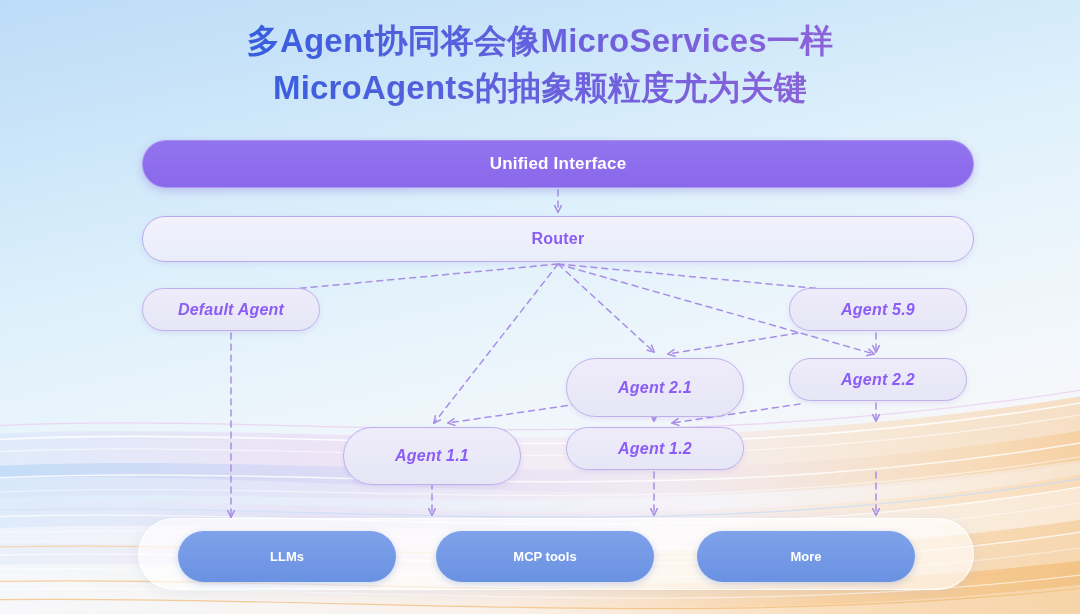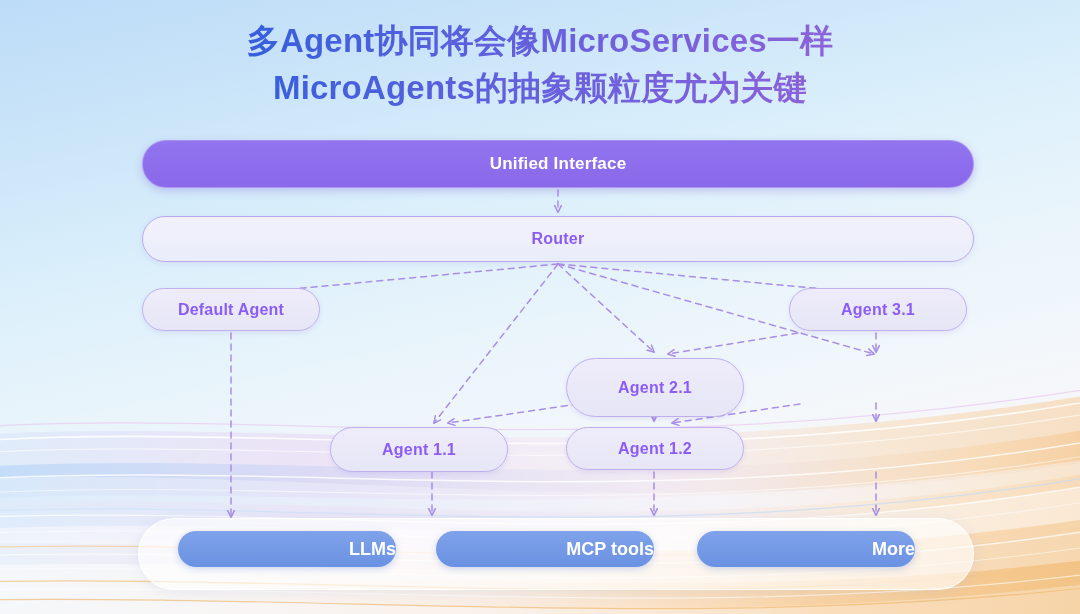"Default Agent" .node.agent { font-style: none -> italic }
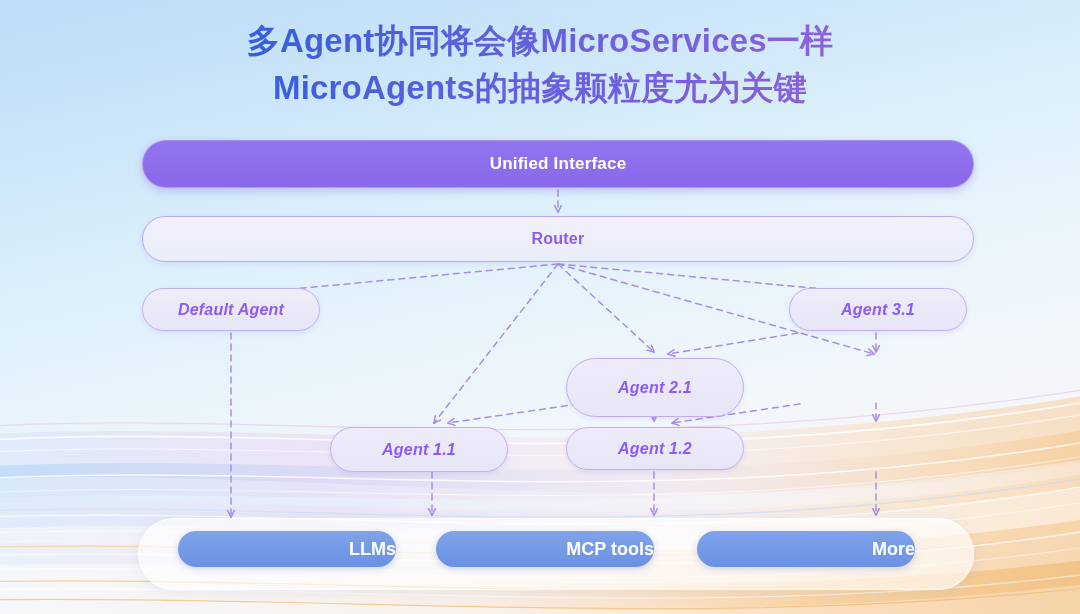"Agent 3.1" span { text: 3.1 -> 5.9 }
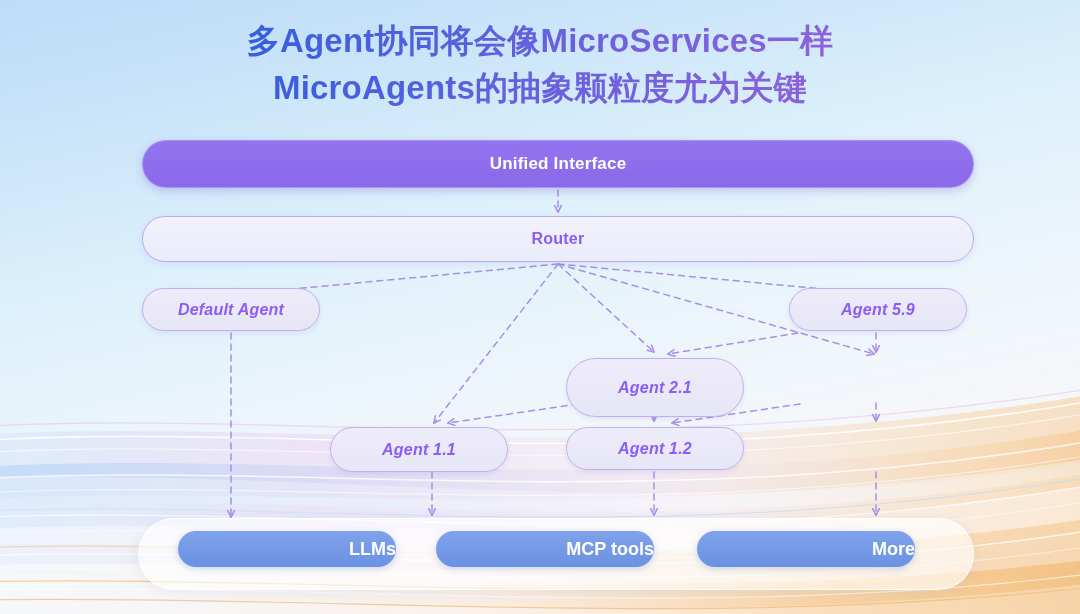"Agent 2.2" div.node { html: none -> <div> <span>Agent 2.2</span> </div> }
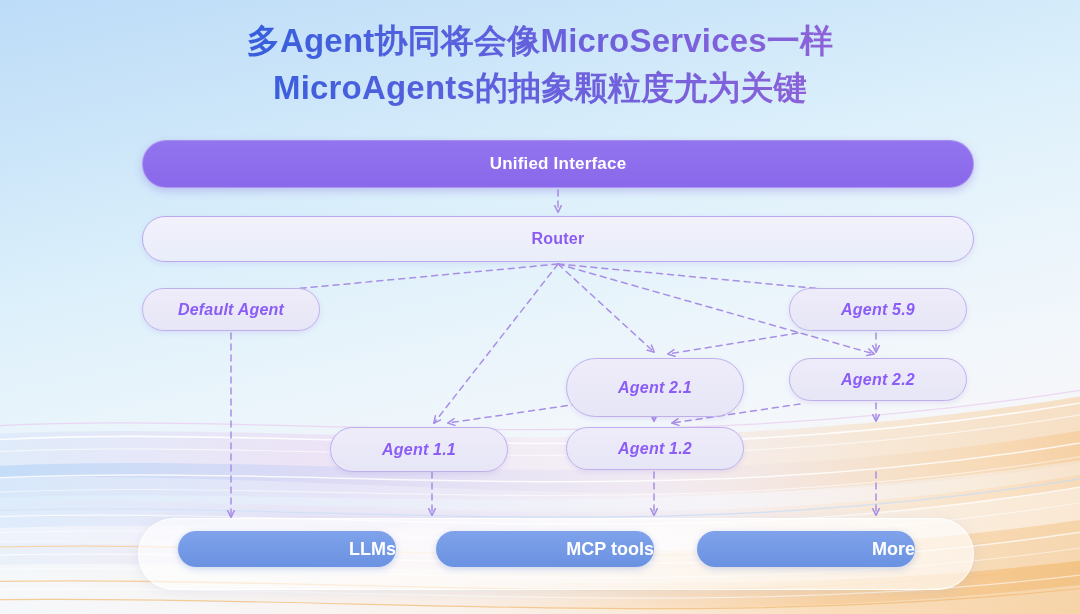"Agent 1.1" div.node { height: 45px -> 58px; left: 322px -> 335px }
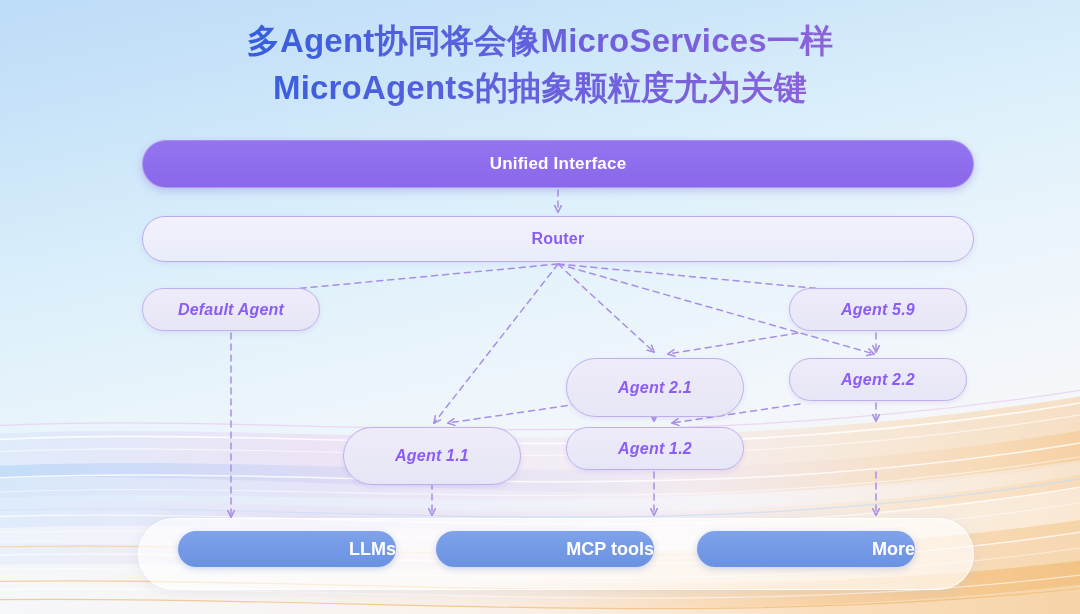"LLMs" .pill { font-size: 18px -> 13px; height: 36px -> 51px; justify-content: flex-end -> center }
